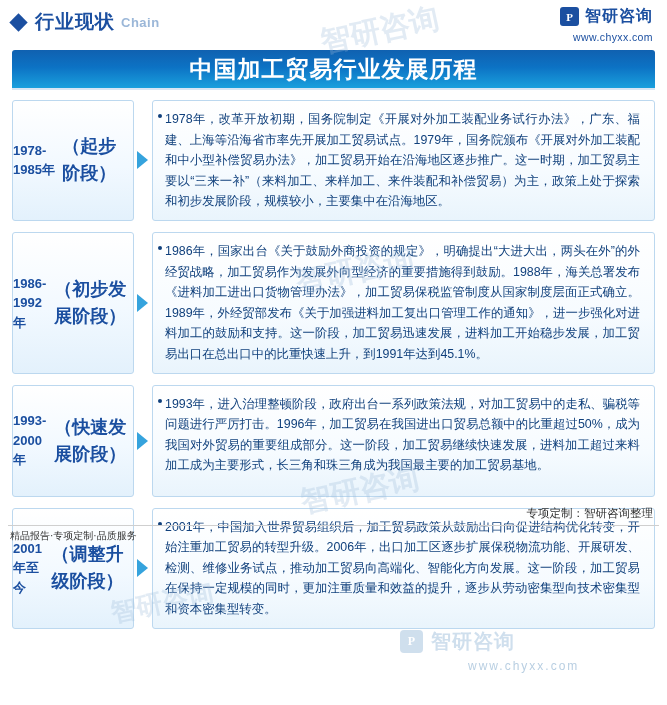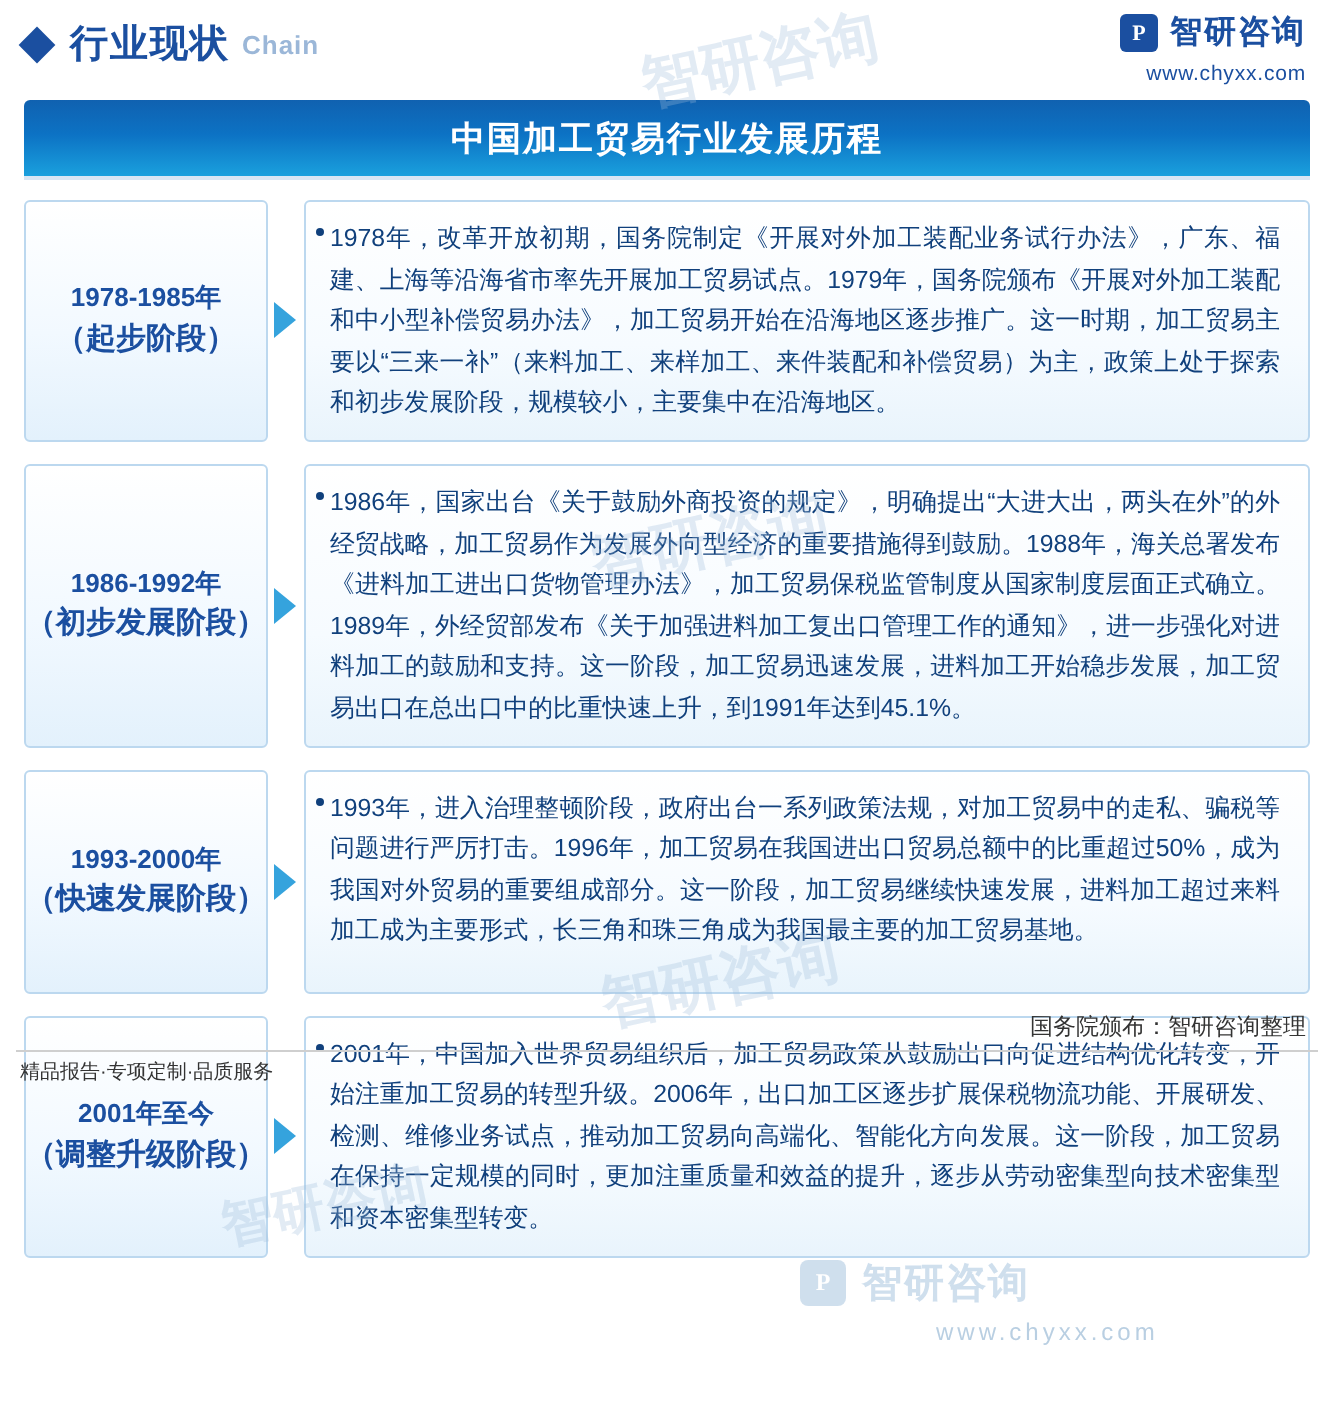"中国加工贸易行业发展历程" .title-bar .t { font-size: 17px -> 23px }
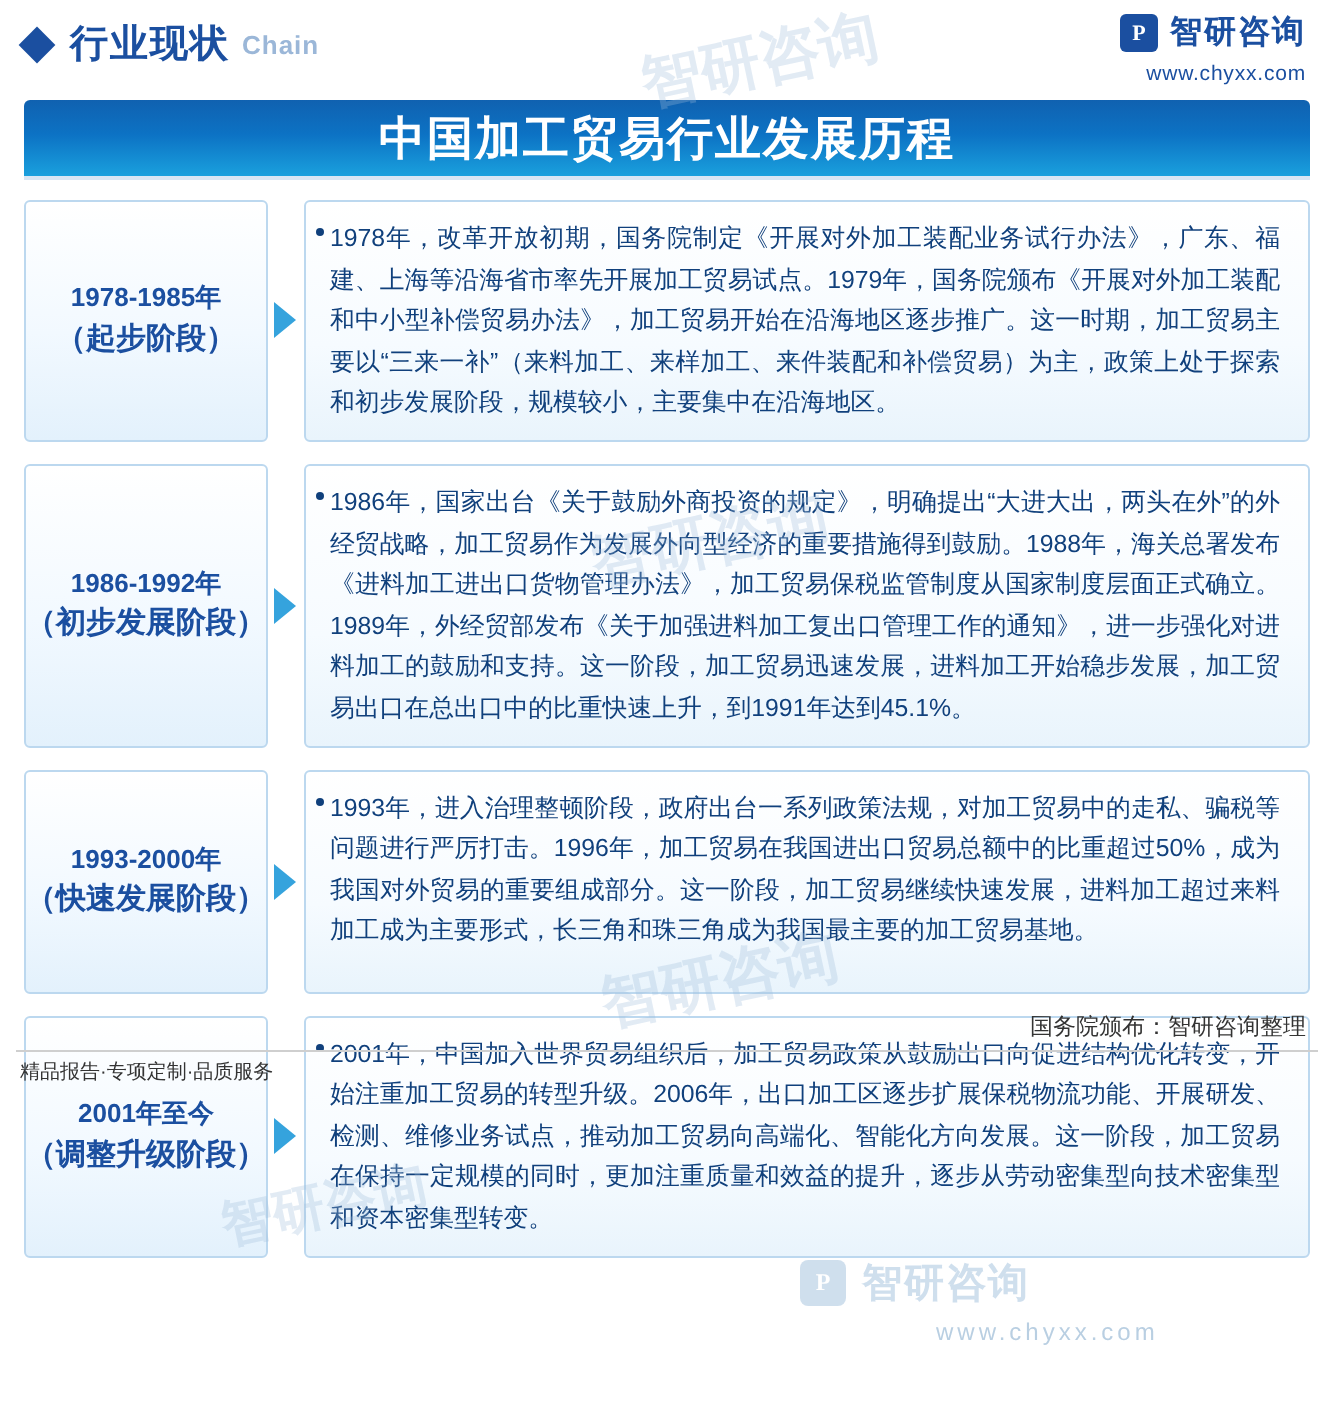"1978-1985年" .stage { flex-direction: column -> row; text-align: right -> left }
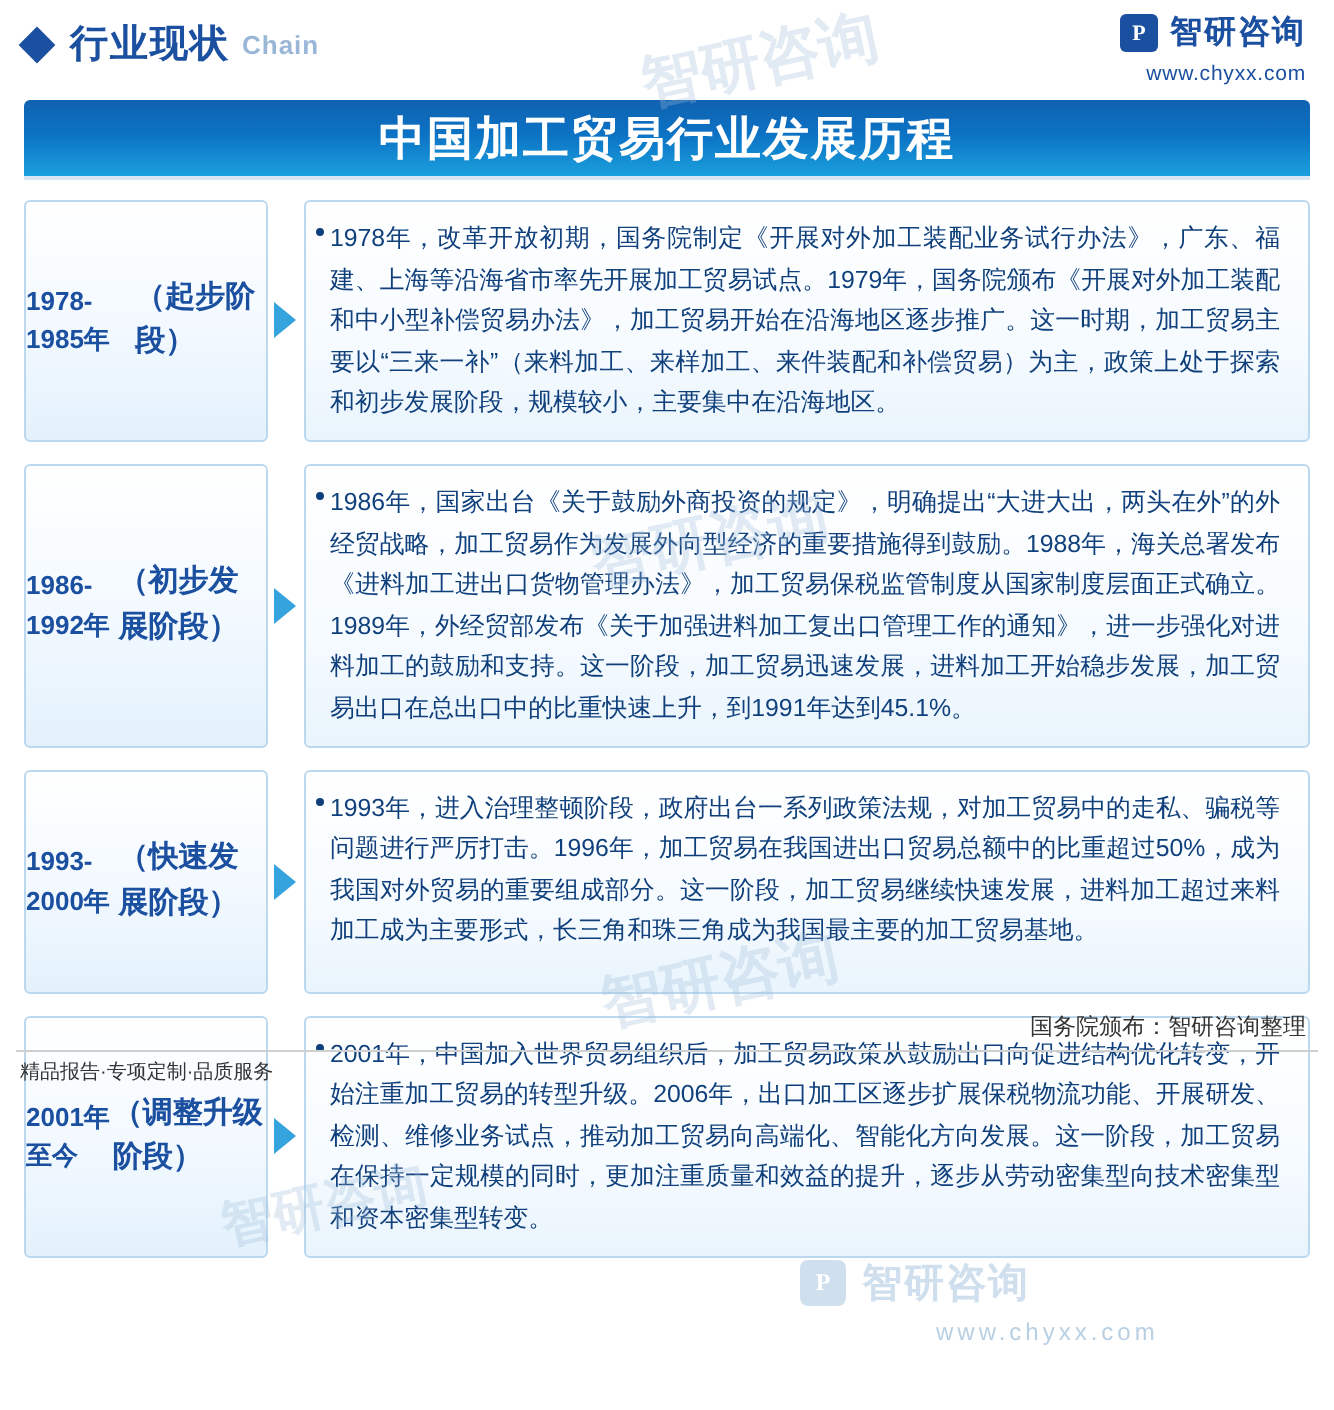"（起步阶段）" .stage .ph { font-size: 15px -> 18px }
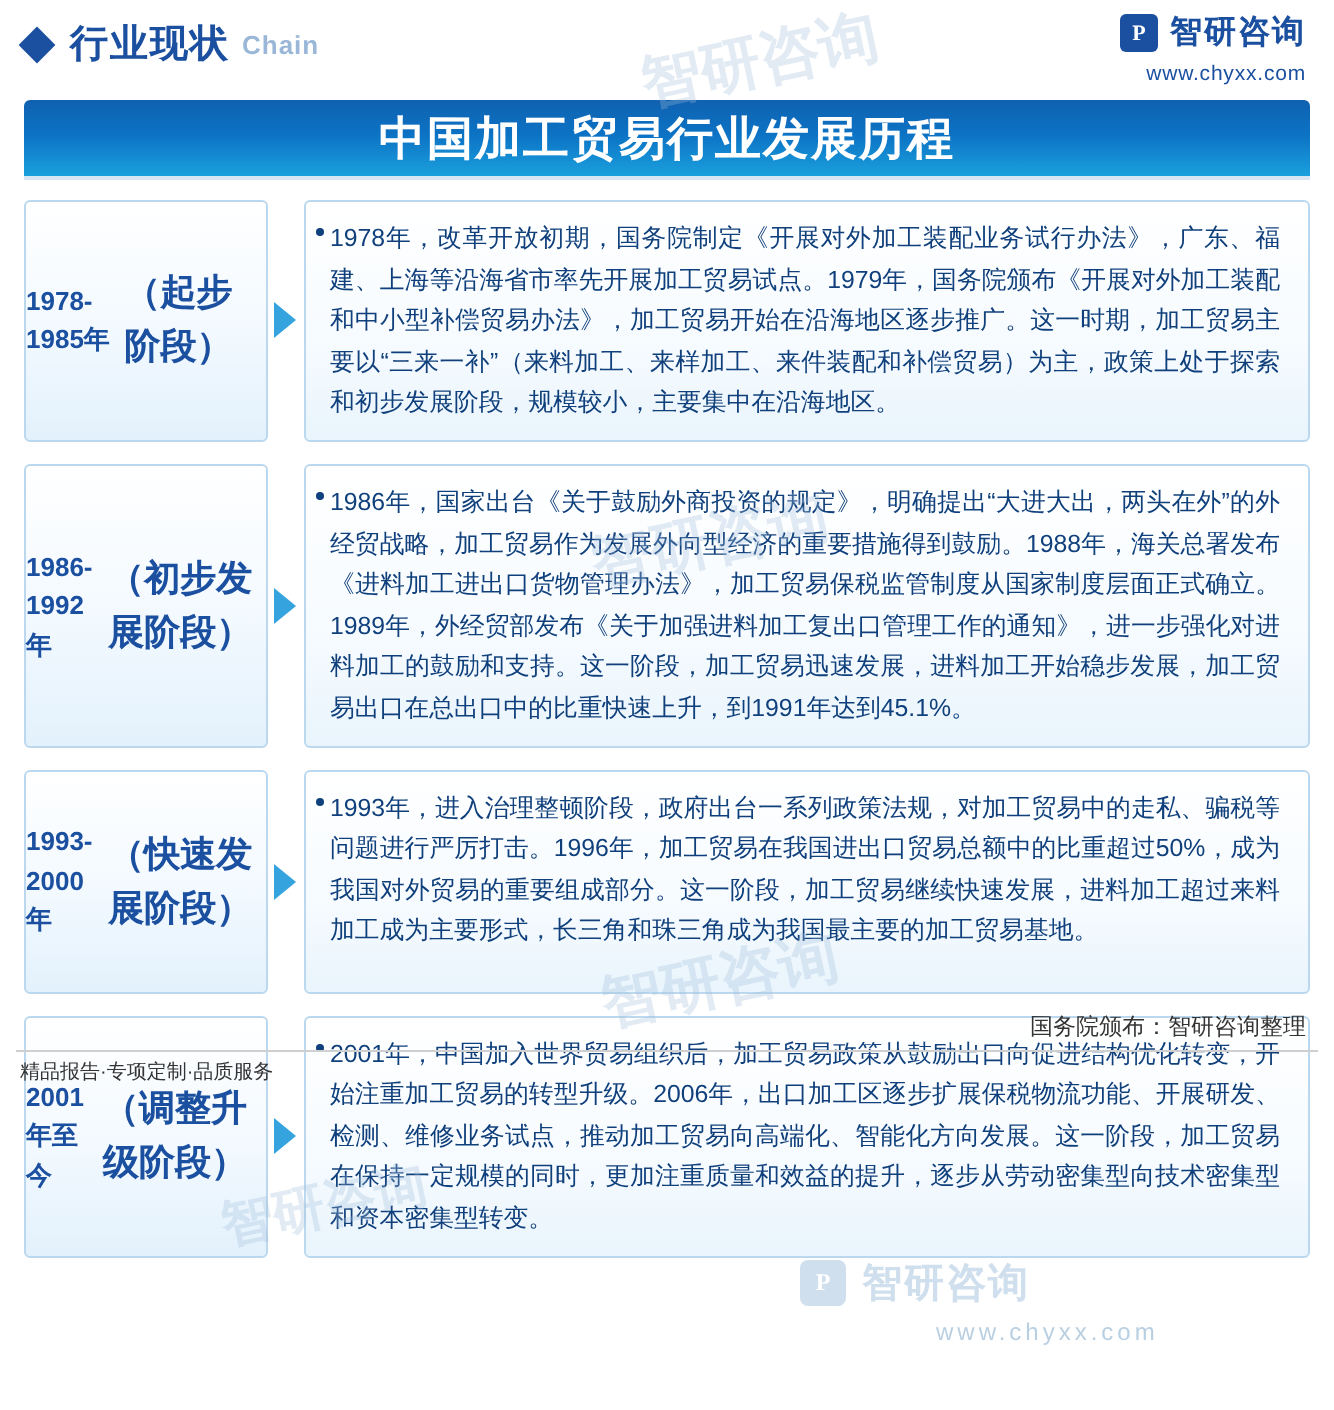"国务院颁布：智研咨询整理" div.source { text: 国务院颁布 -> 专项定制 }
